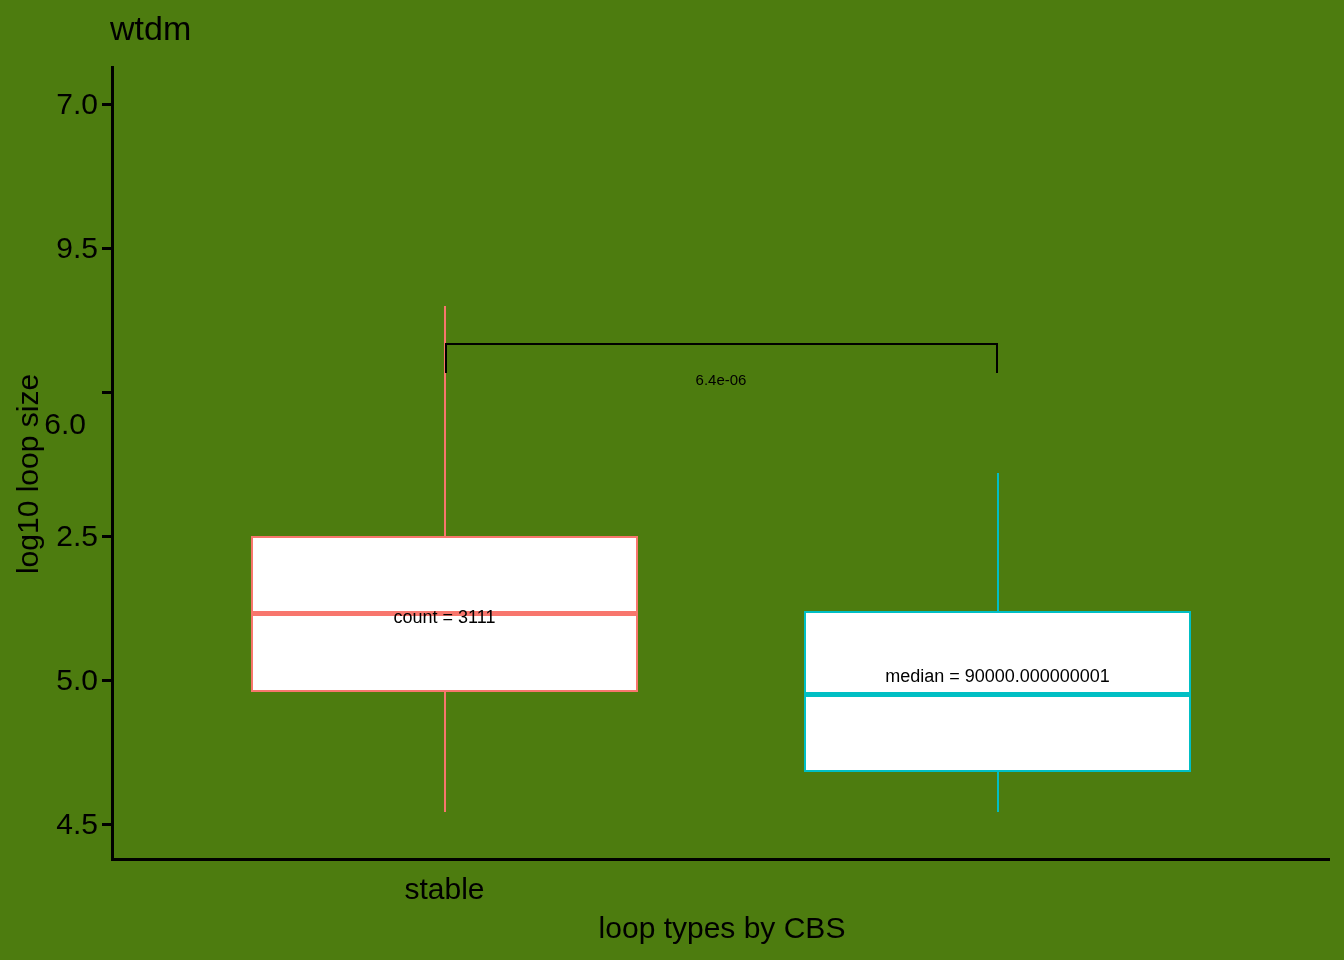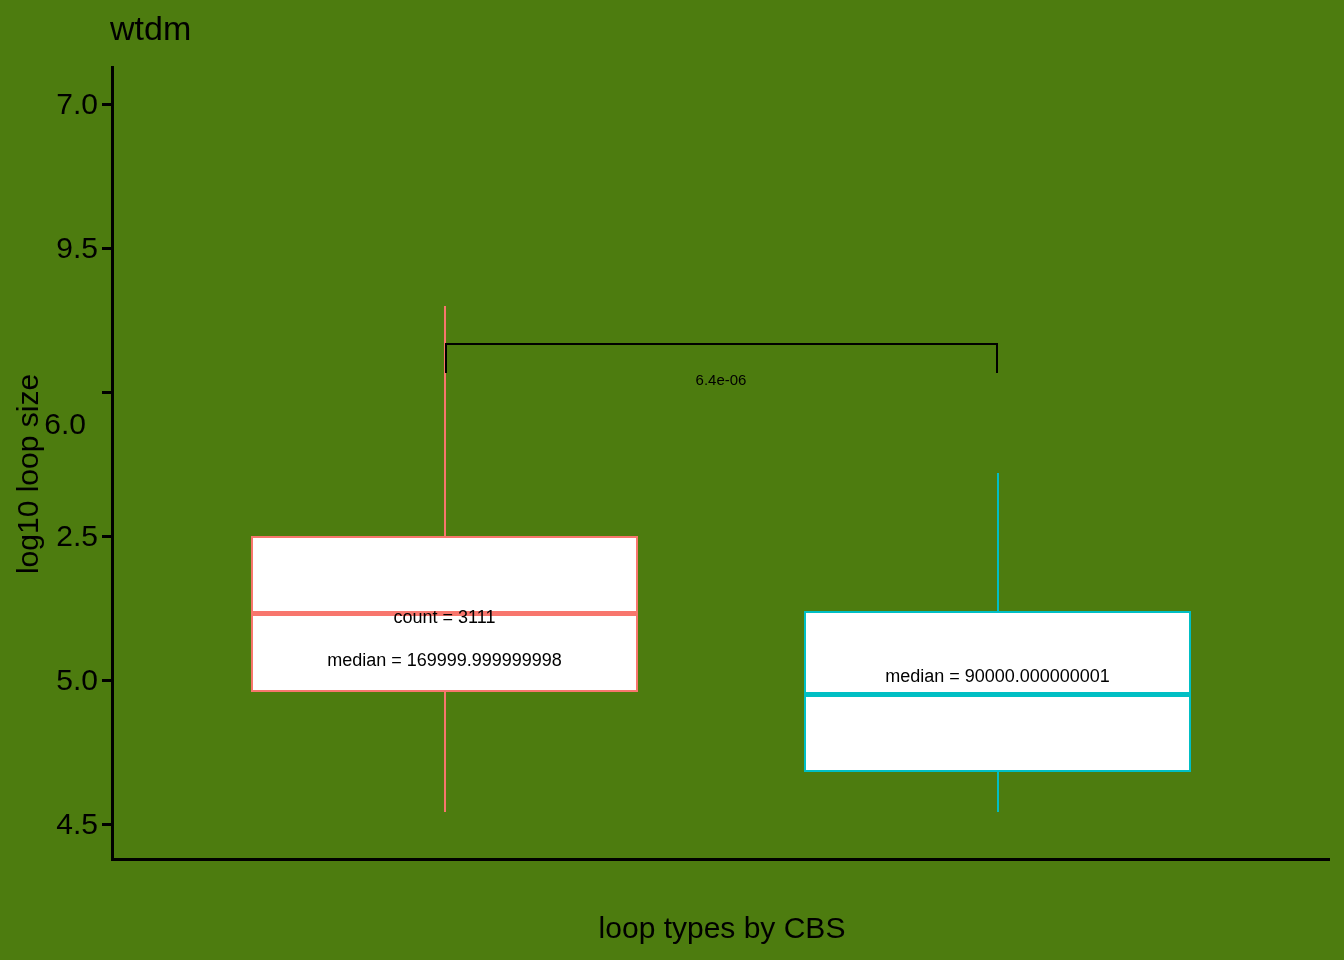"median = 169999.999999998" div.annotation { html: <div>median = 169999.999999998</div> -> none }
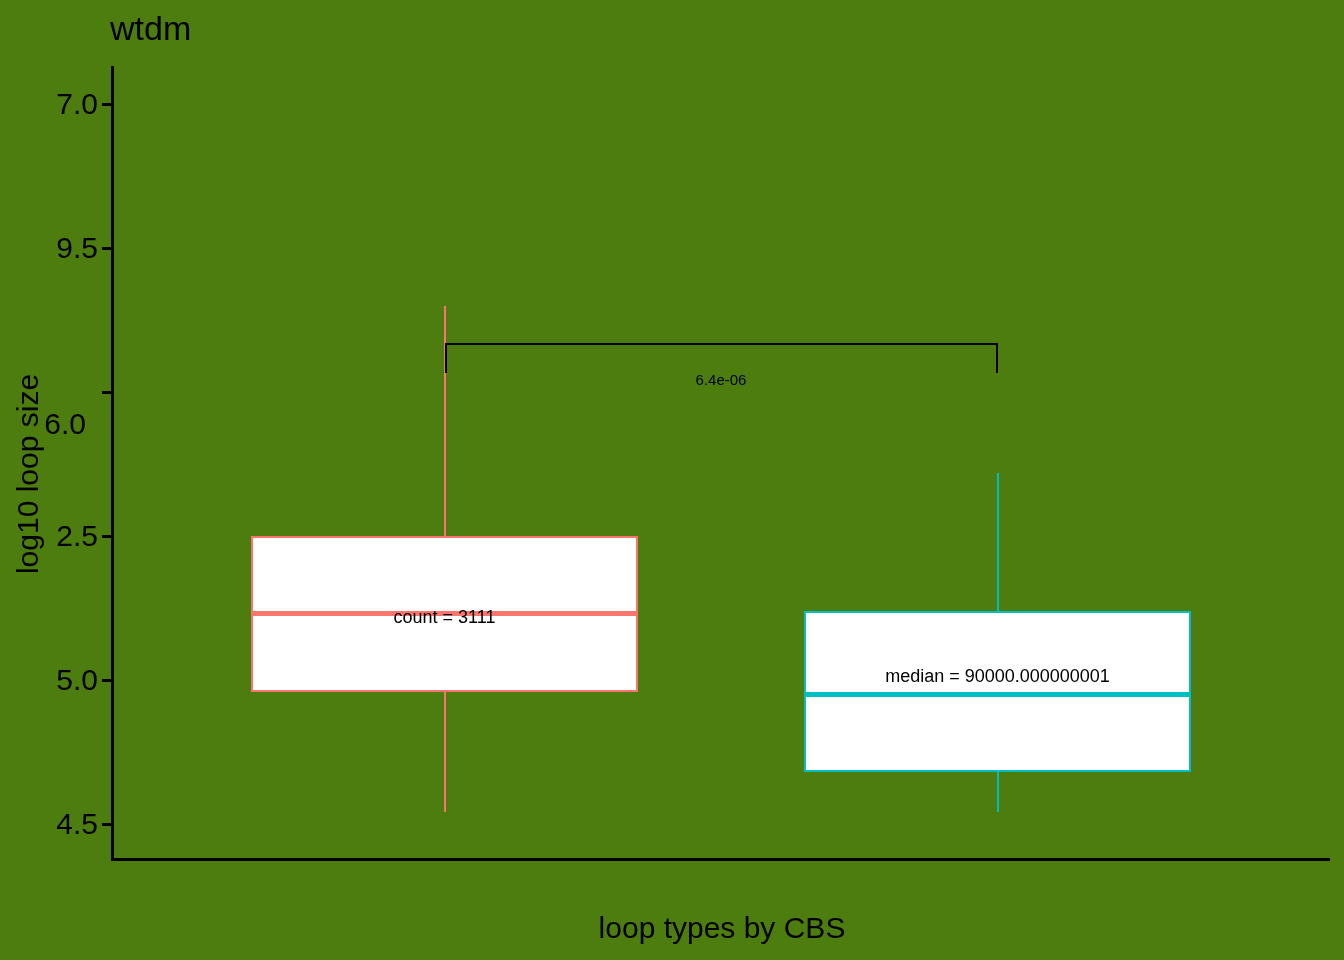"stable" div.x-cat-label { html: none -> <div>stable</div> }
